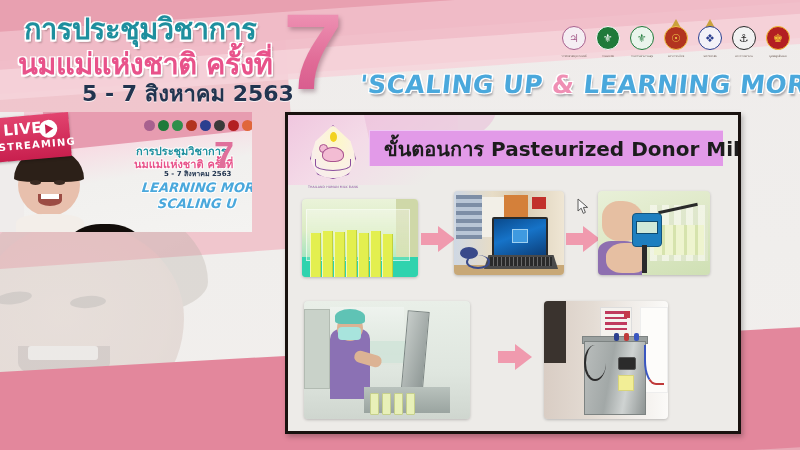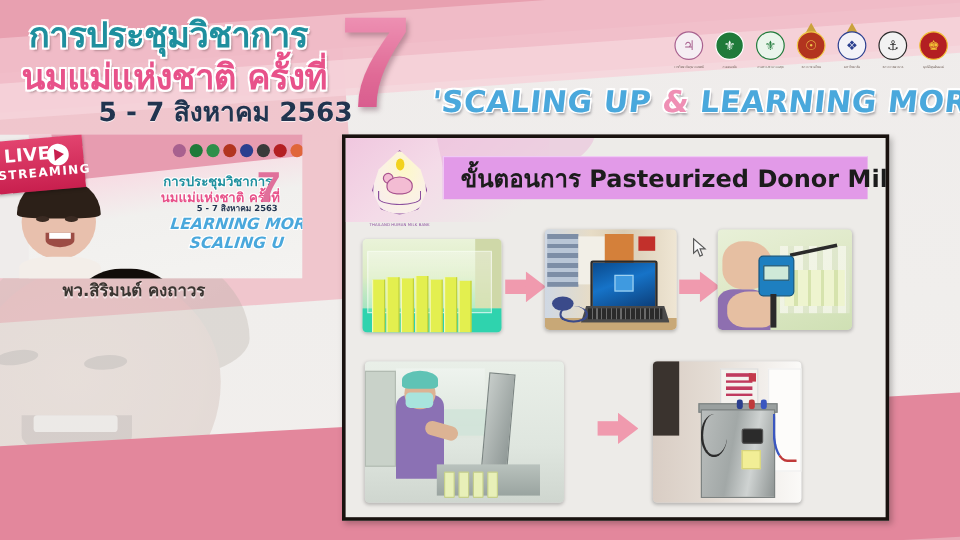"พว.สิริมนต์ คงถาวร" div.speaker-name { html: <div>พว.สิริมนต์ คงถาวร</div> -> none }
